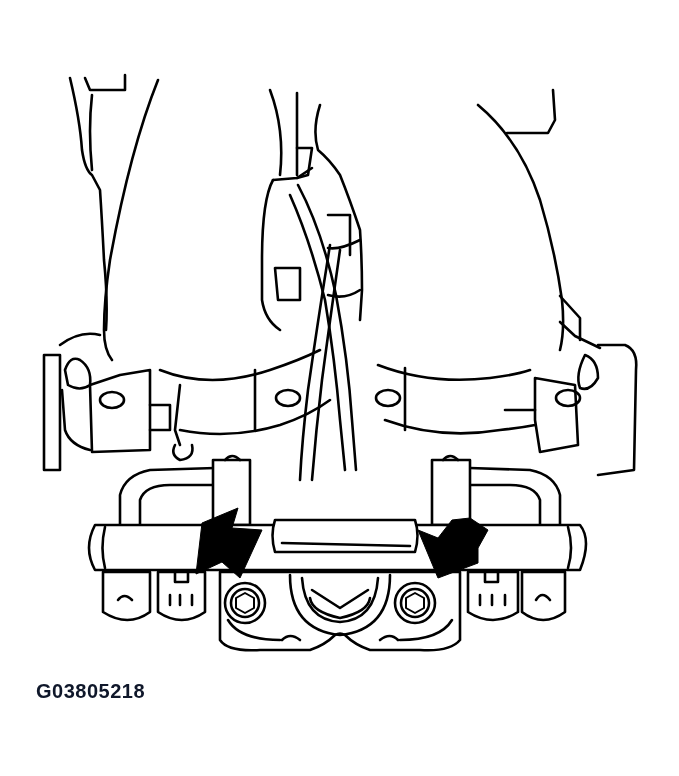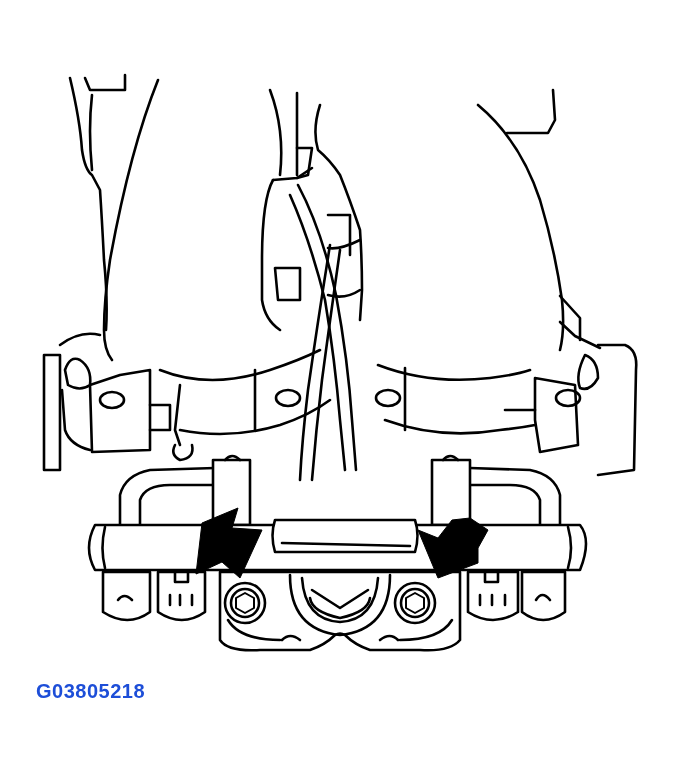"G03805218" .caption { color: #1d4ed8 -> #0f172a }
